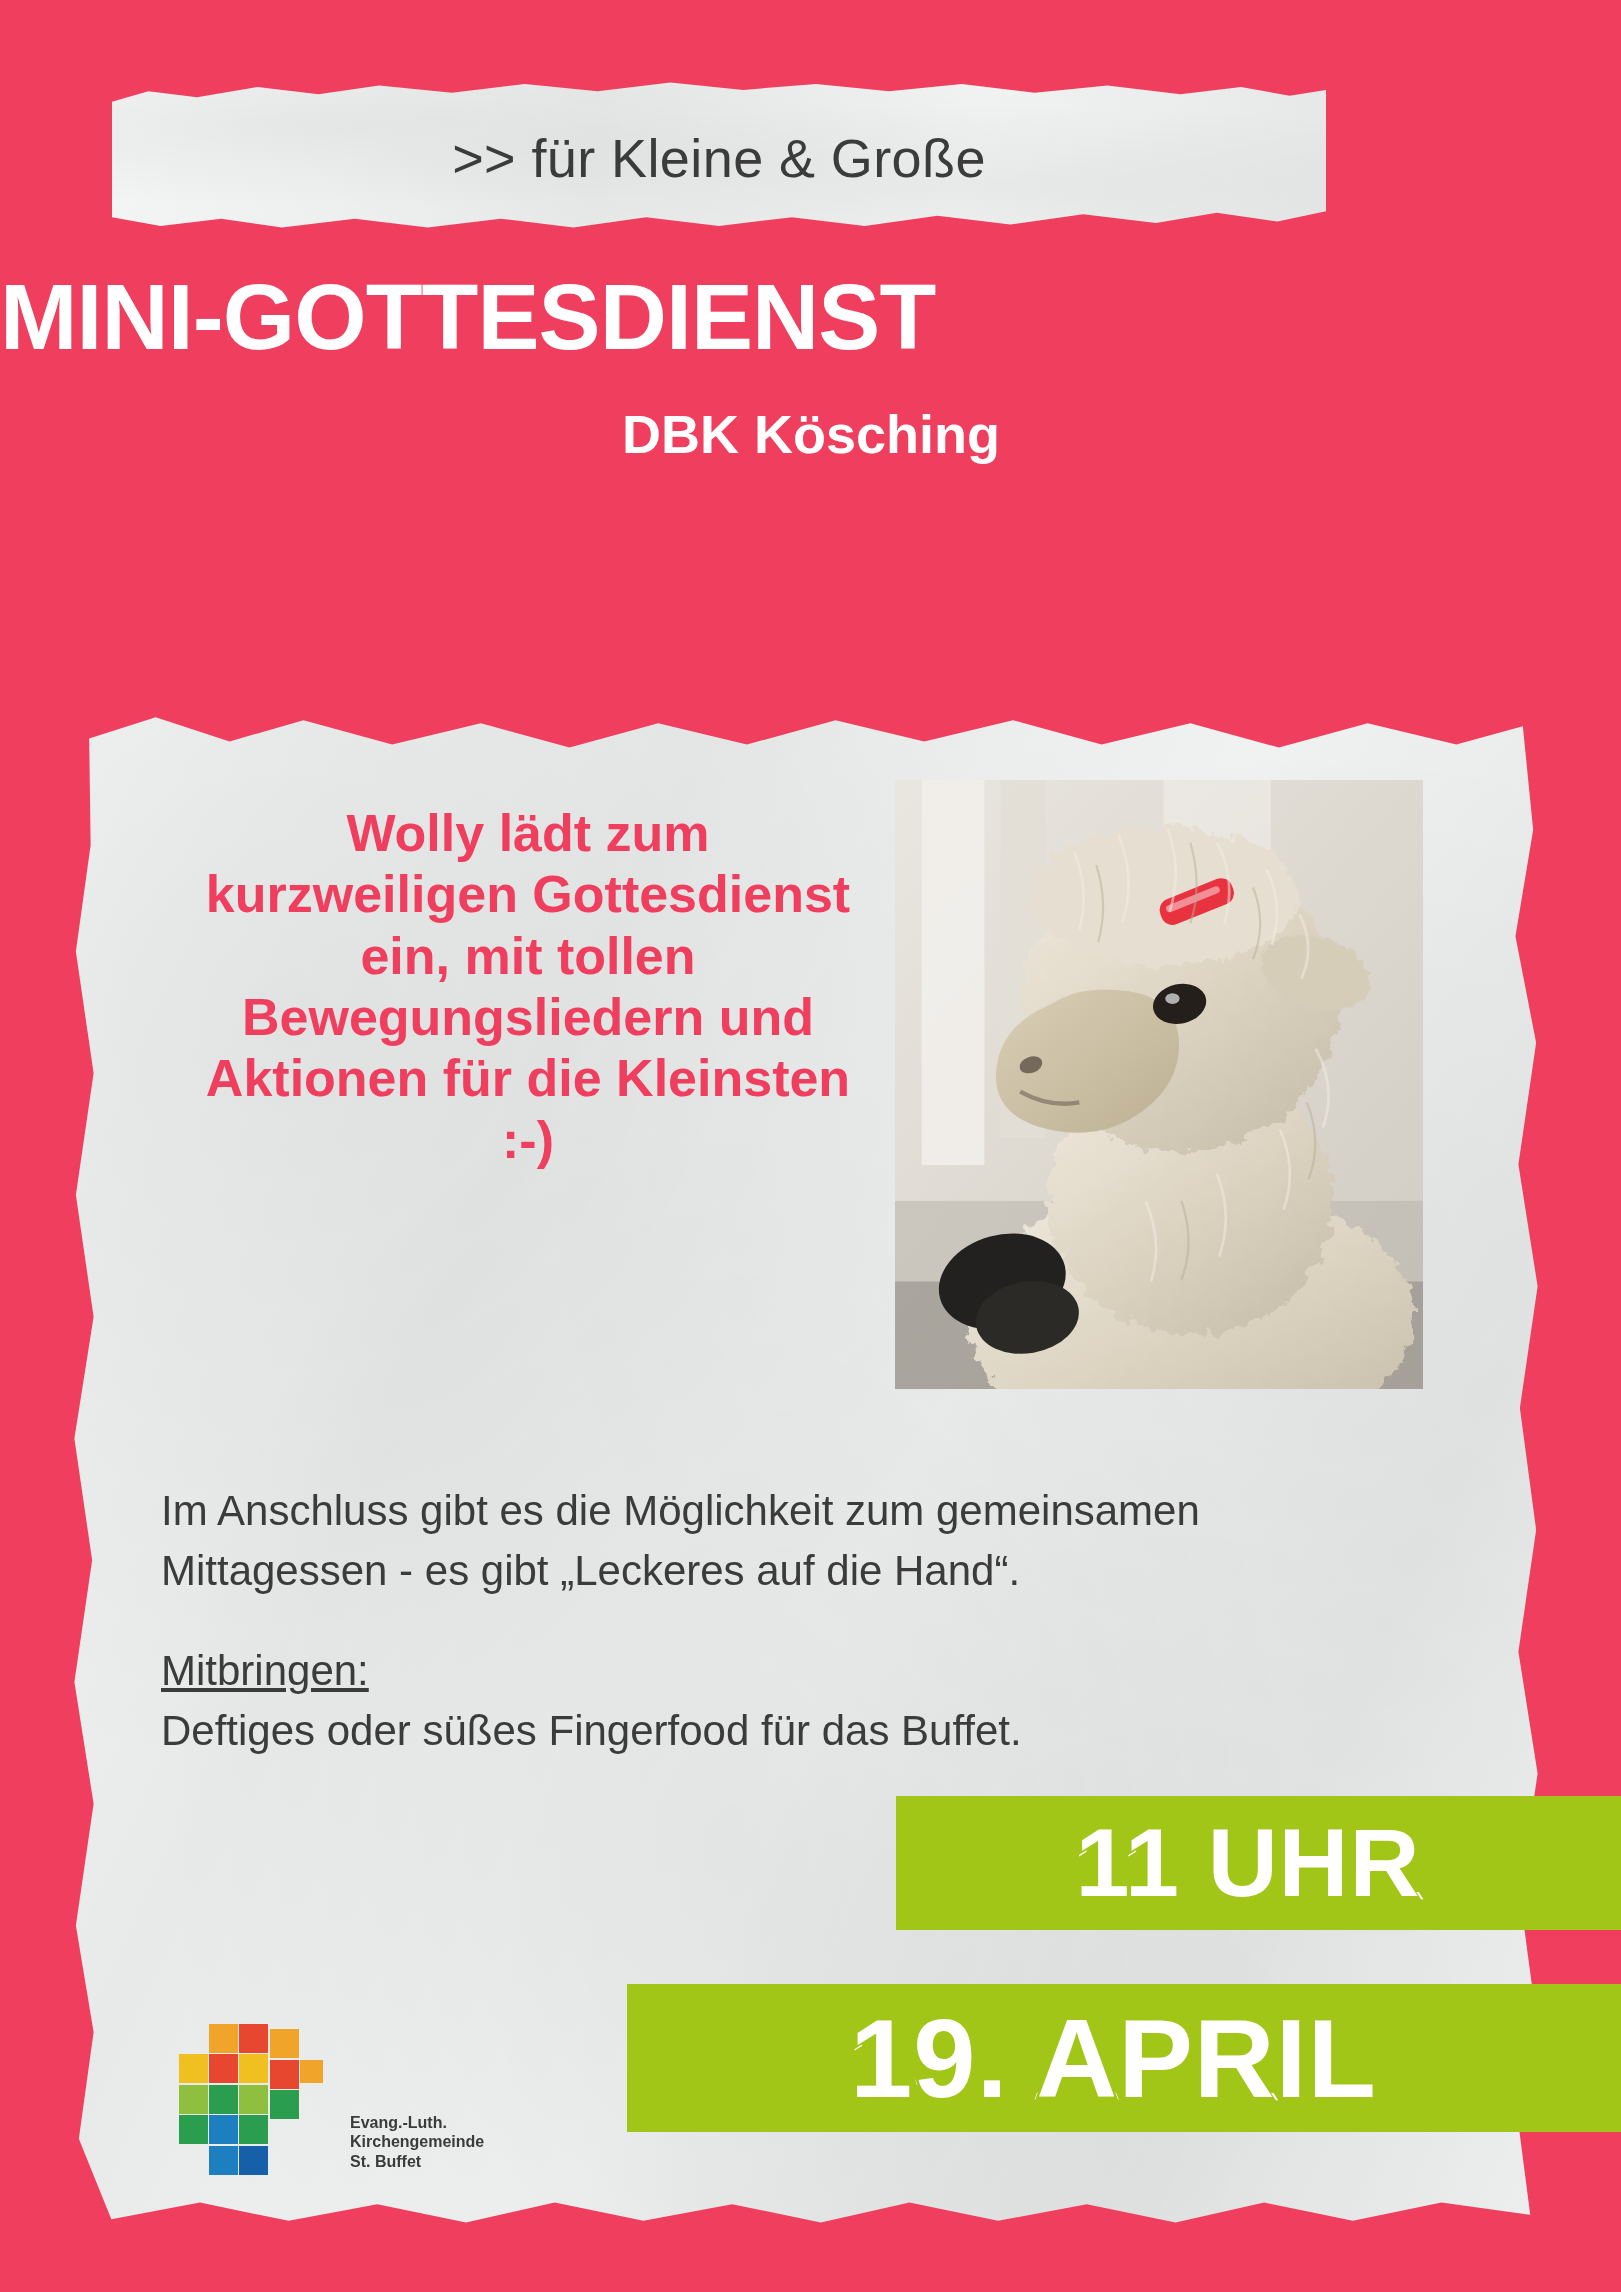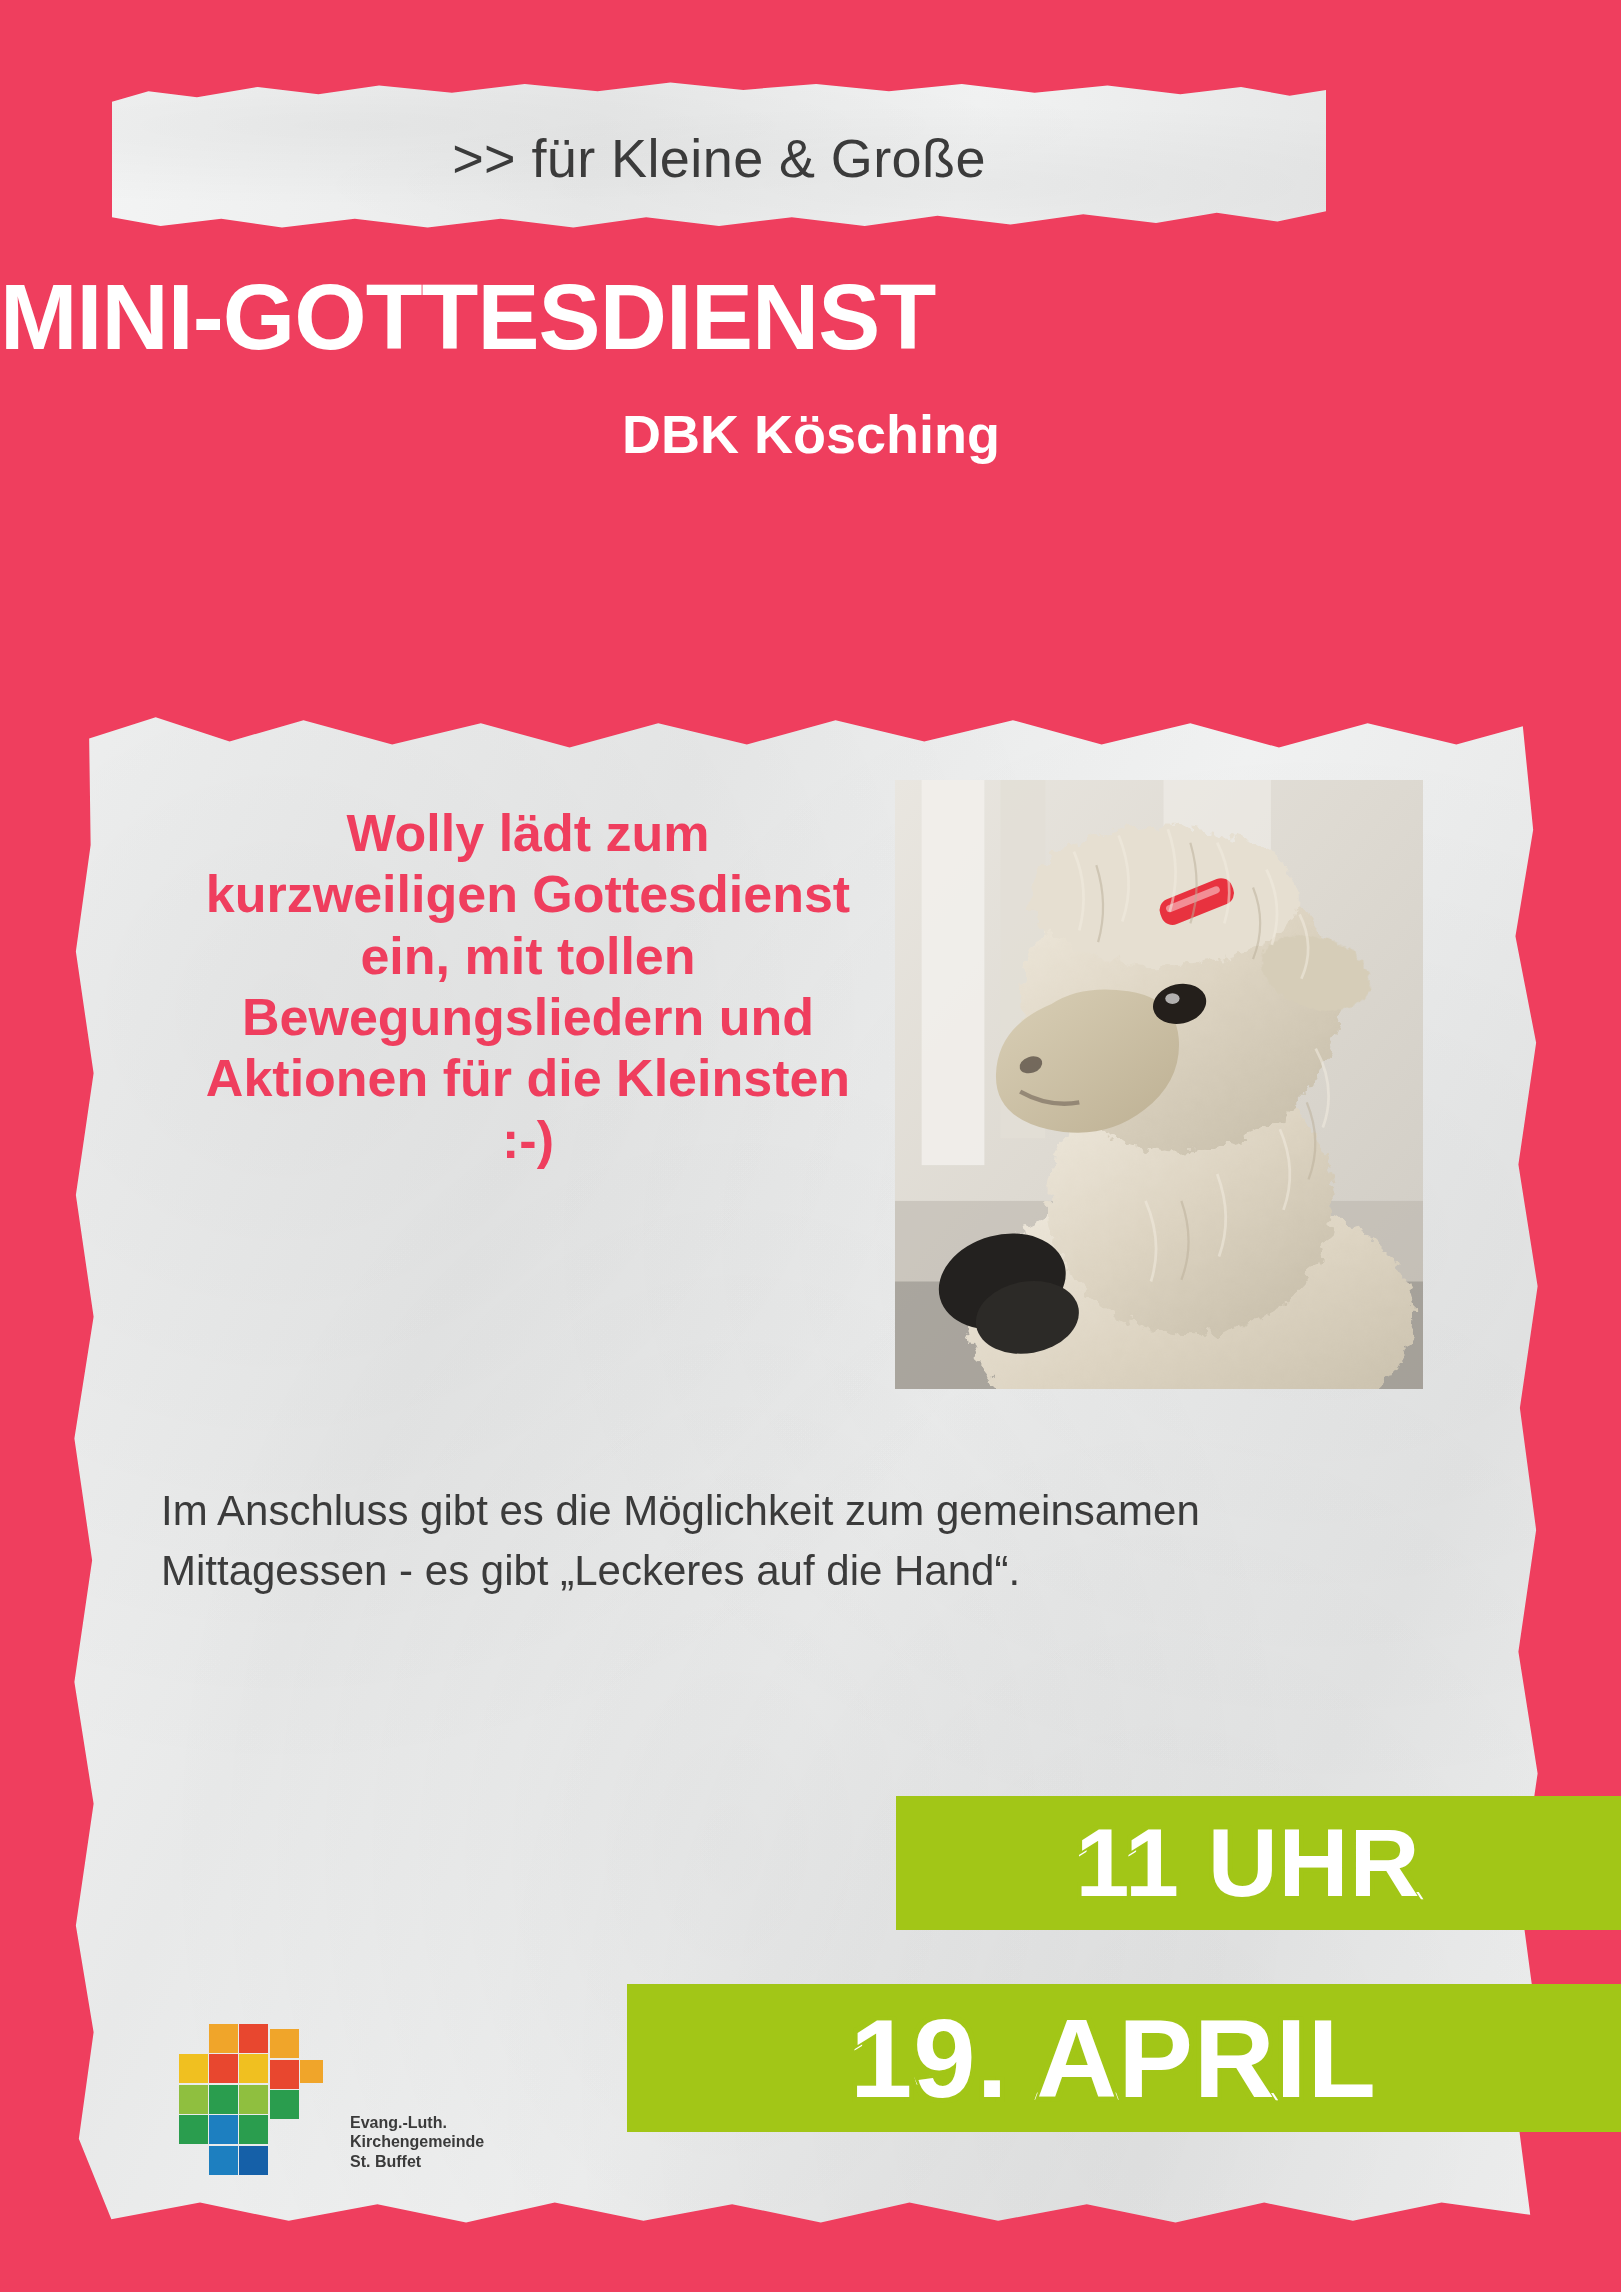"Mitbringen:" p { html: none -> <p> <span>Mitbringen:</span> <span>Deftiges oder süßes Fingerfood für das Buffet.</span> </p> }
